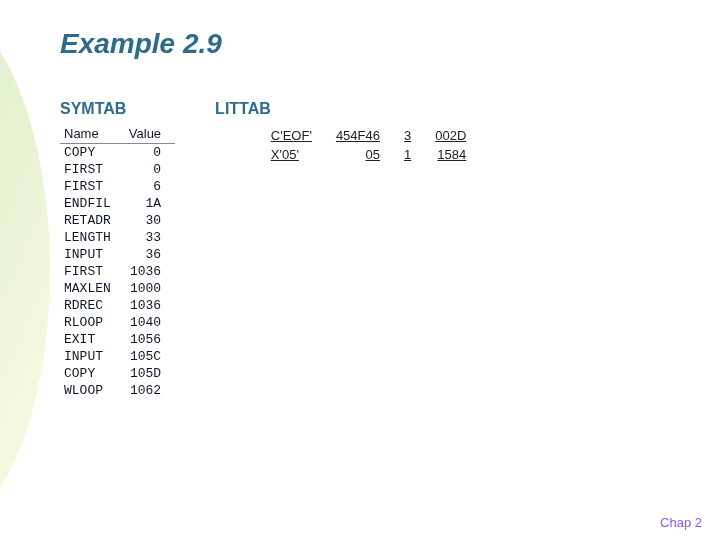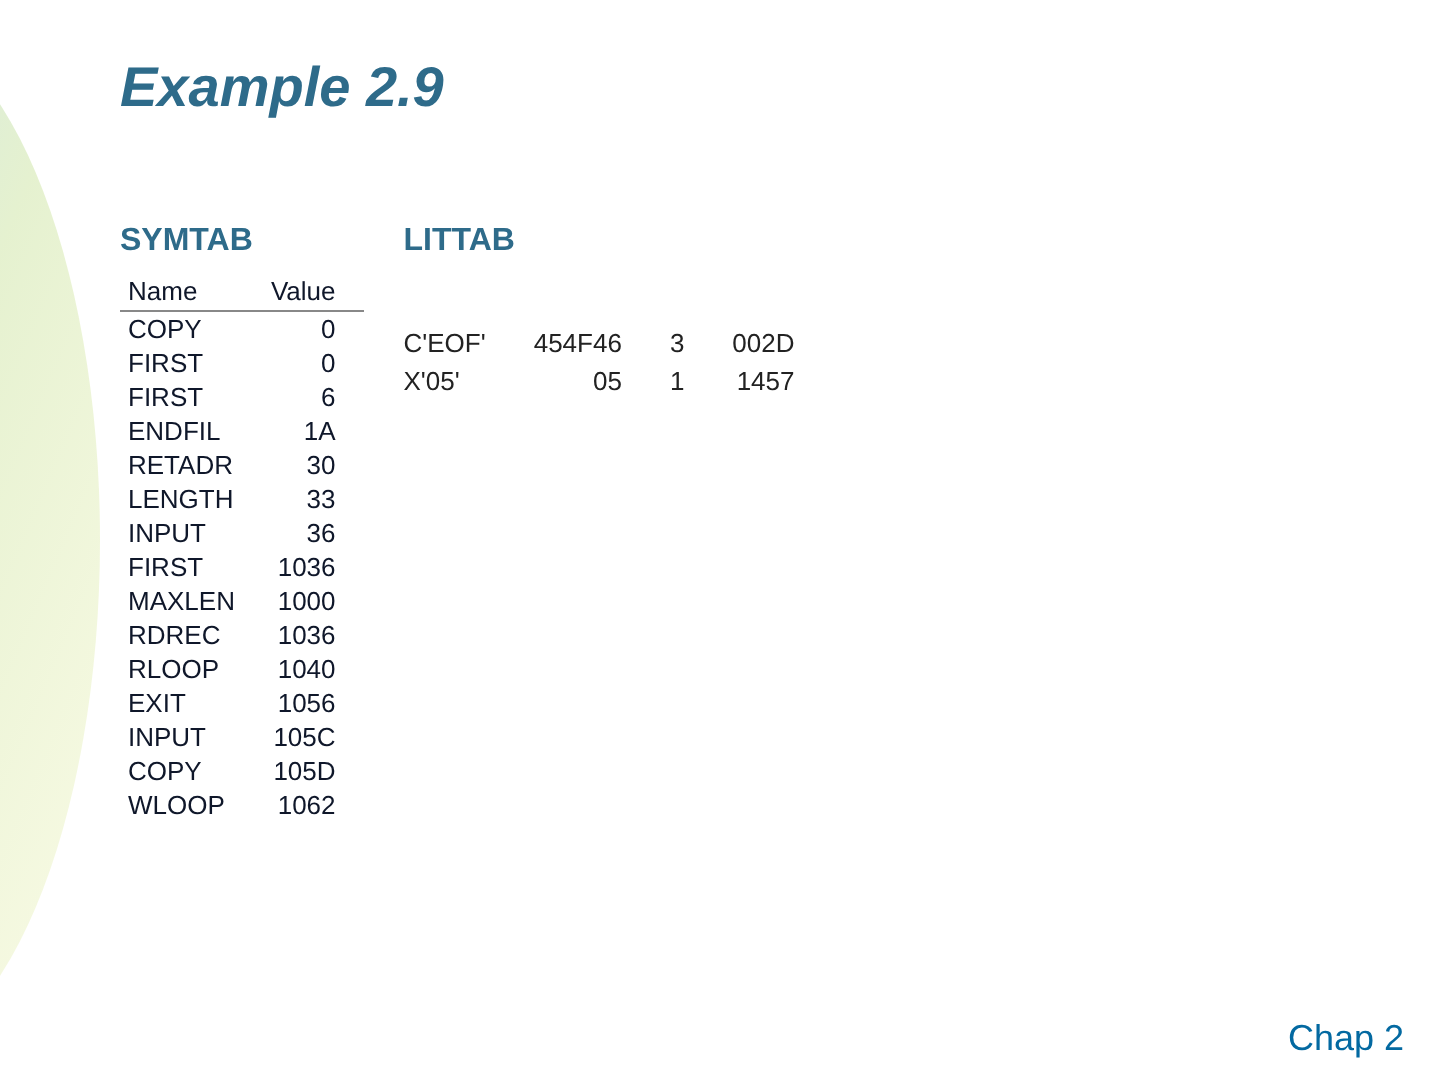"SYMTAB" .content-area { gap: 20px -> 40px; top: 112px -> 100px }
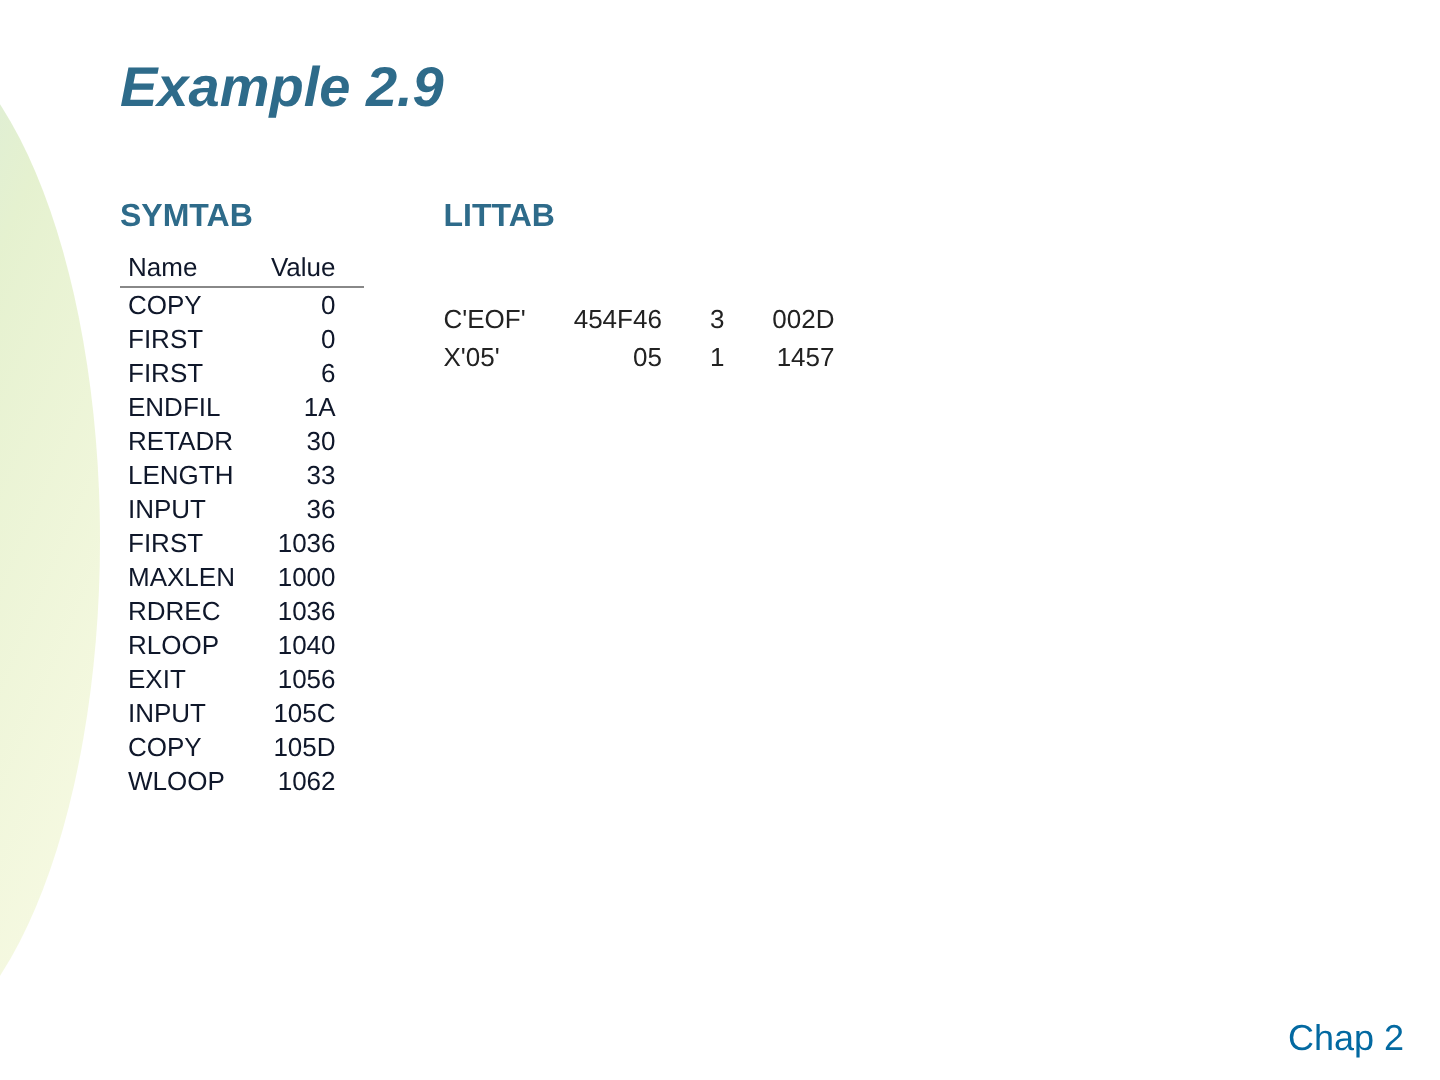"LITTAB" .littab-container { flex-direction: column -> row }
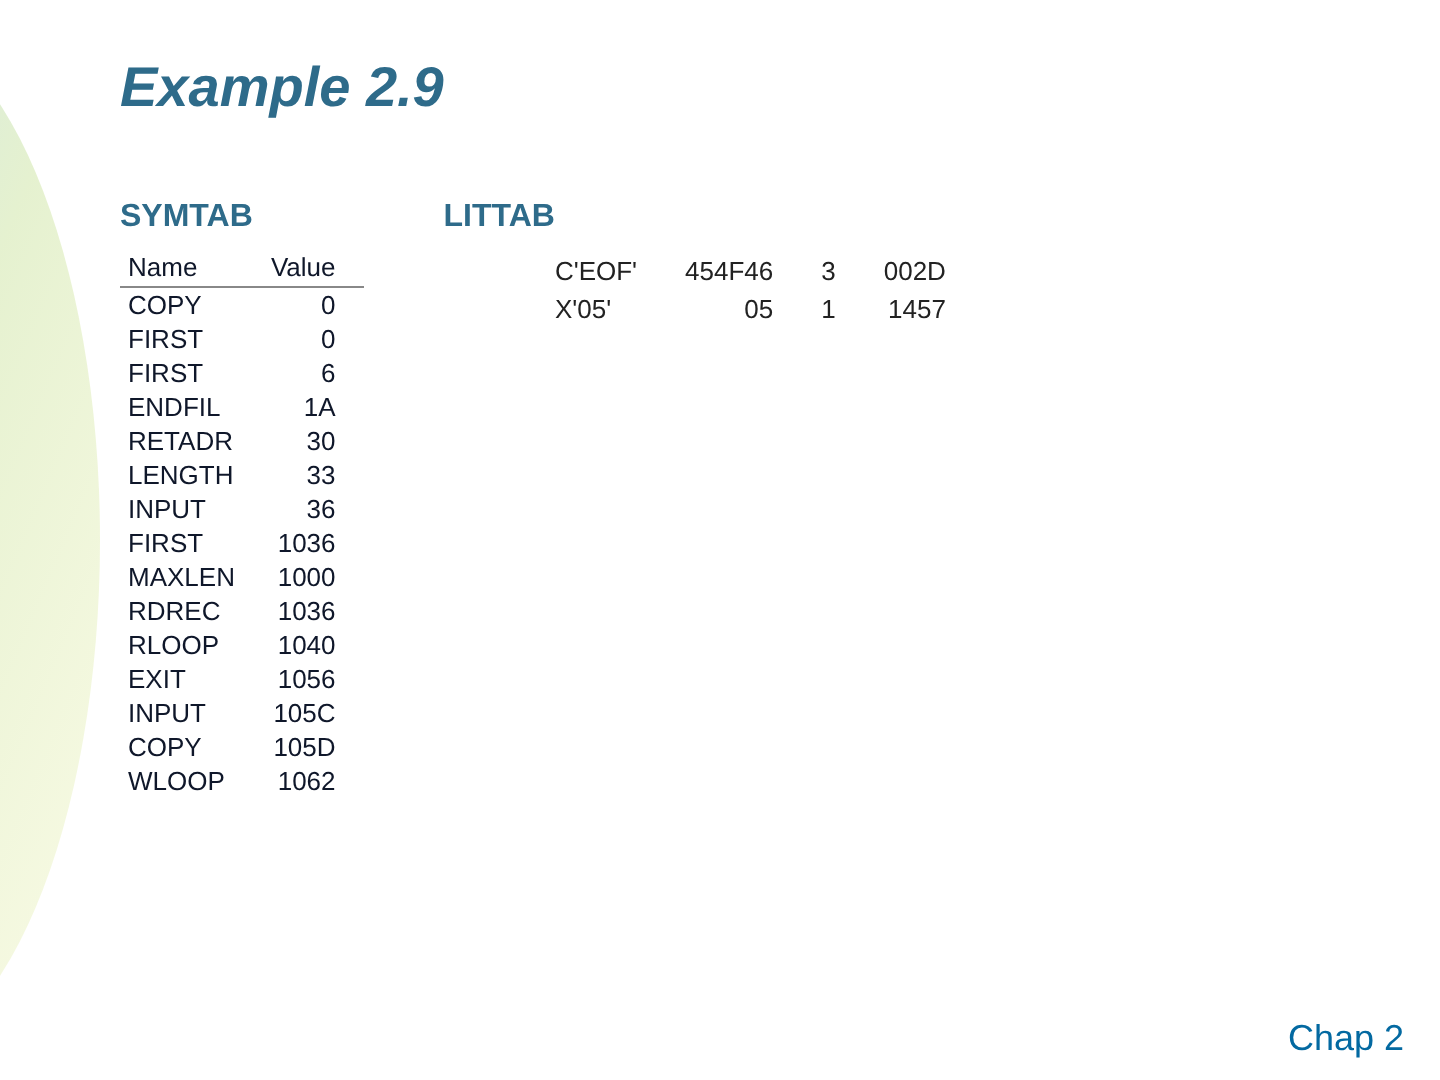"C'EOF'" .littab-table { text-decoration: none -> underline }
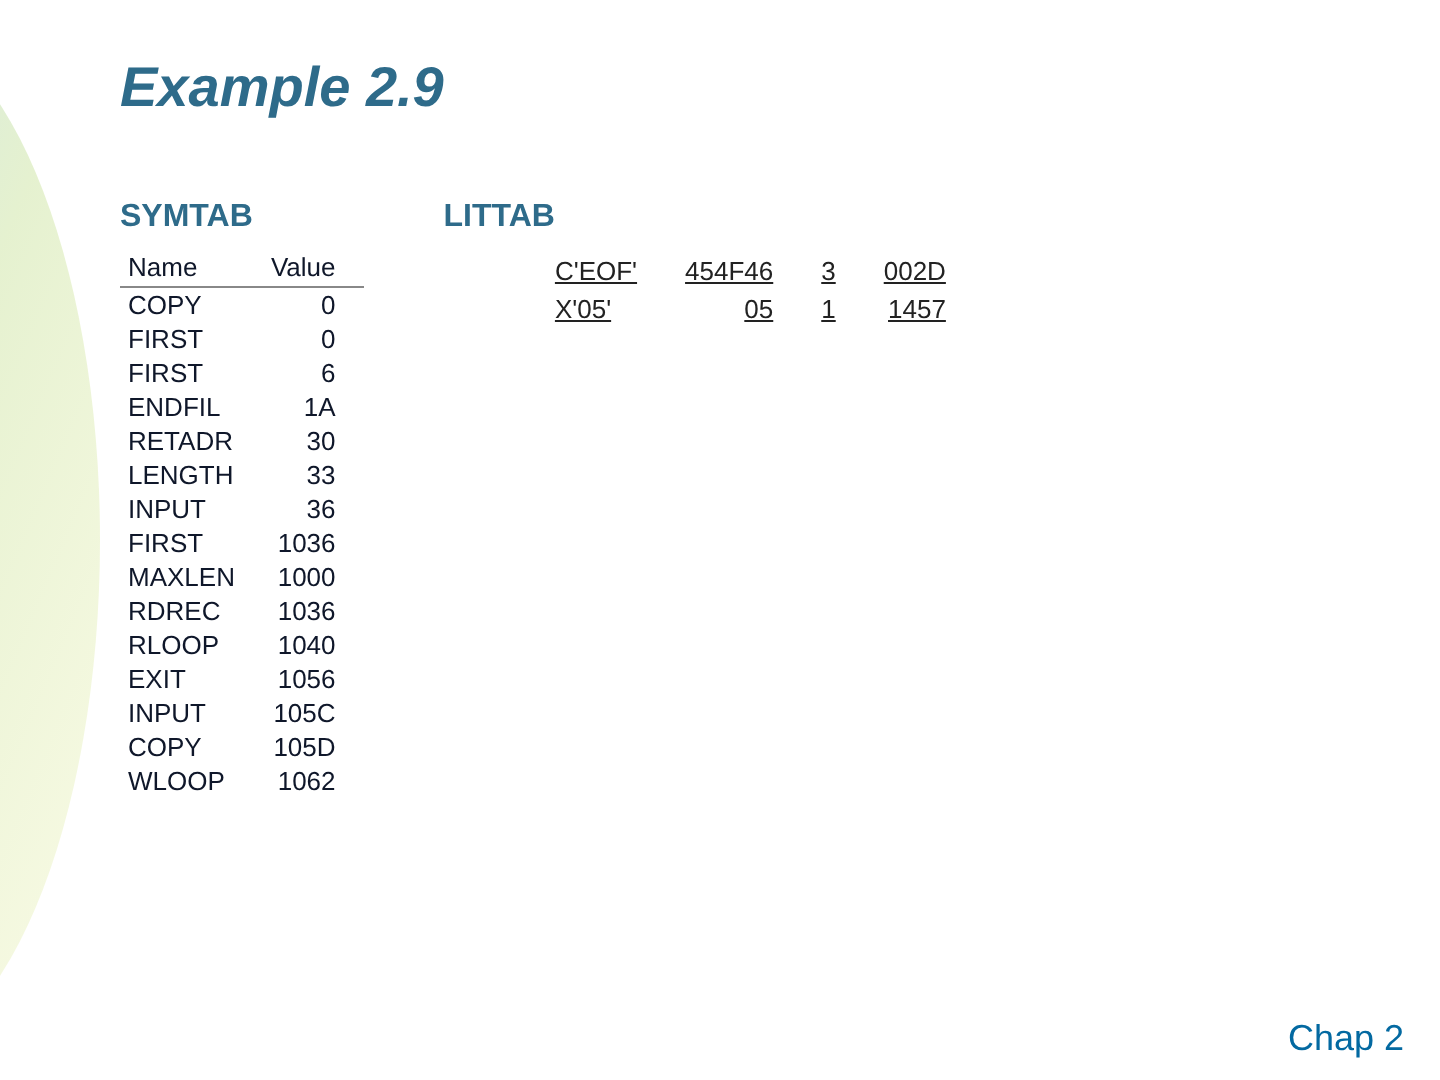"COPY" .symtab-table td { font-family: none -> Liberation Mono, monospace }
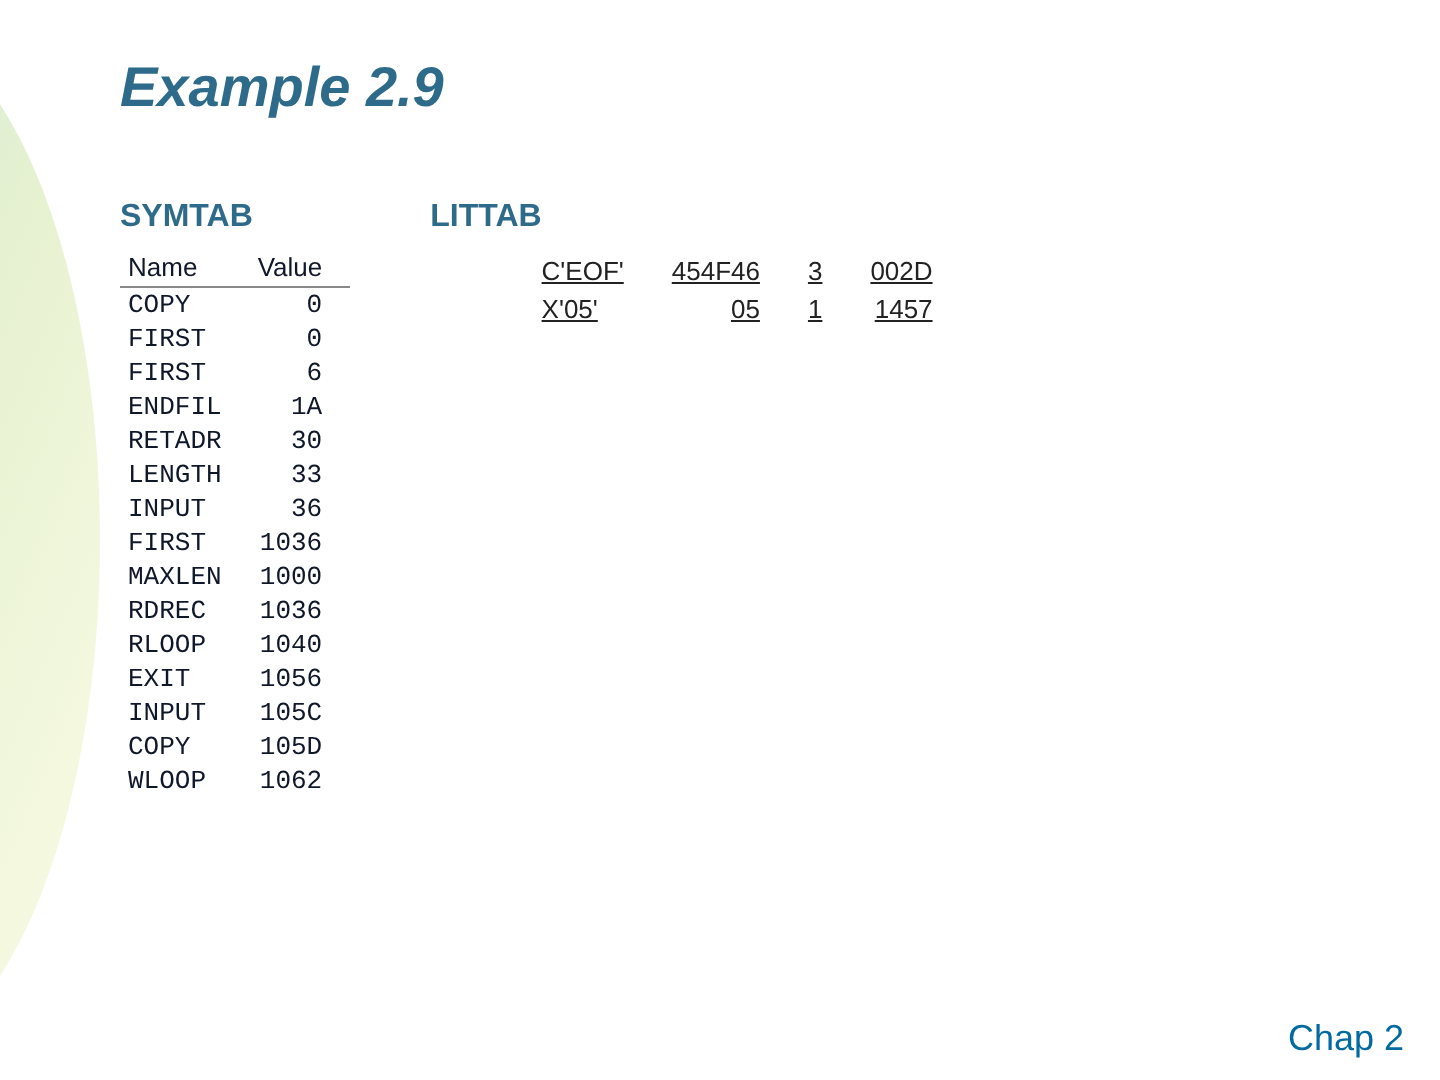"1457" td.num-col { text: 1457 -> 1584 }
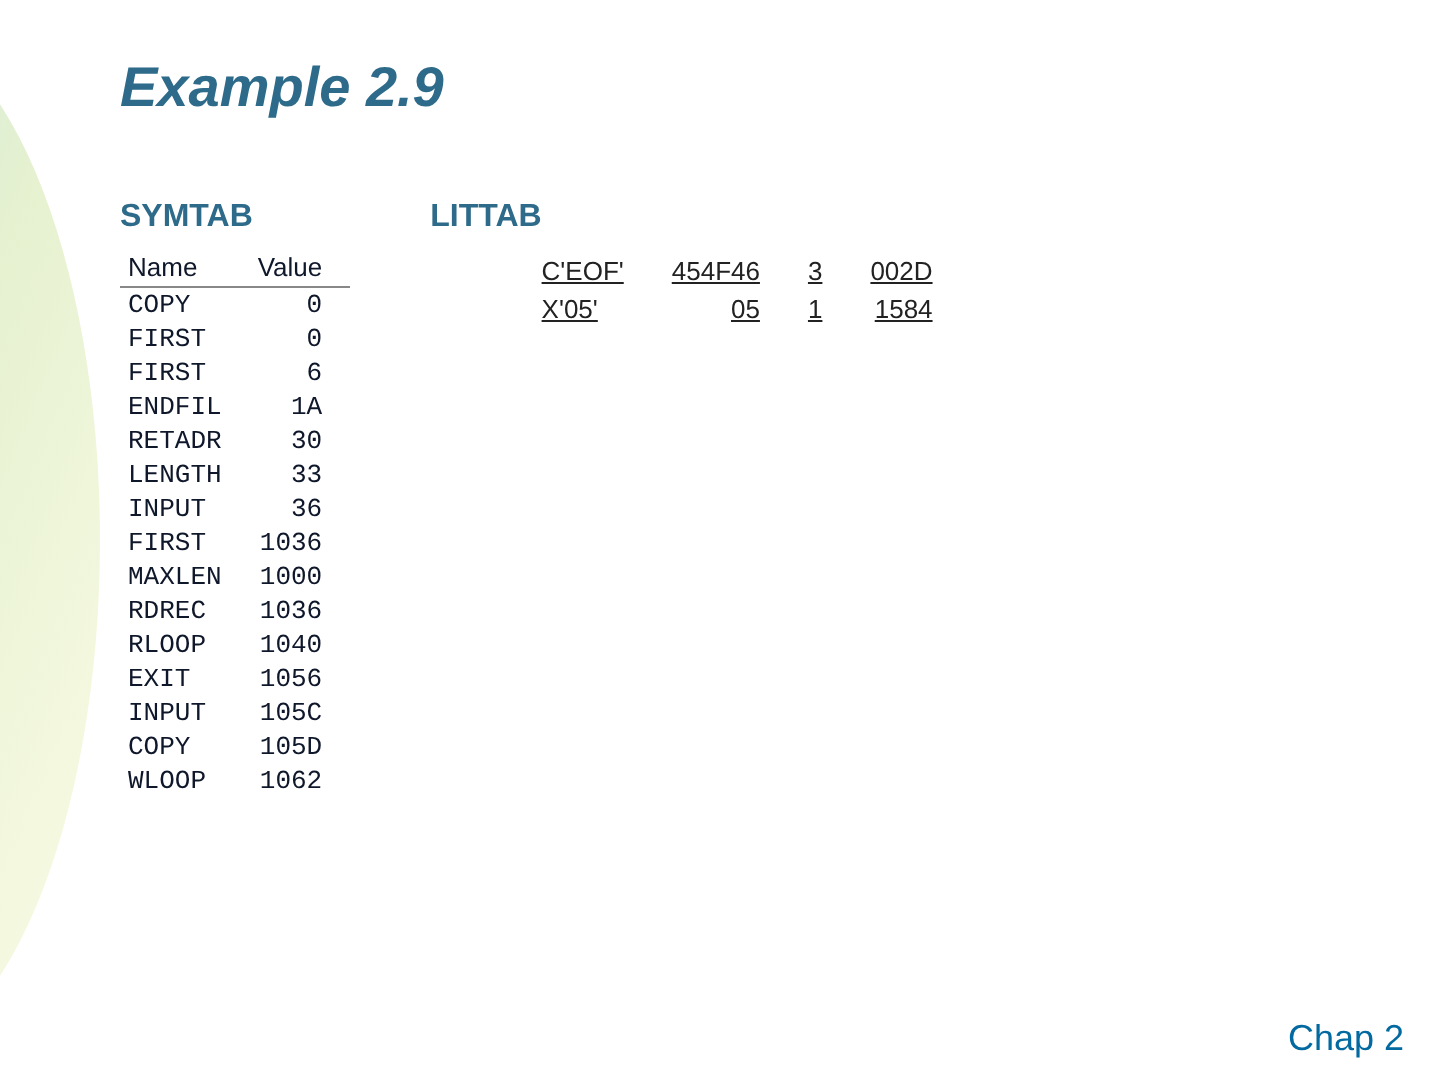"Chap 2" .footer-label { color: #0369a1 -> #8b5cf6; font-size: 18px -> 13px }
